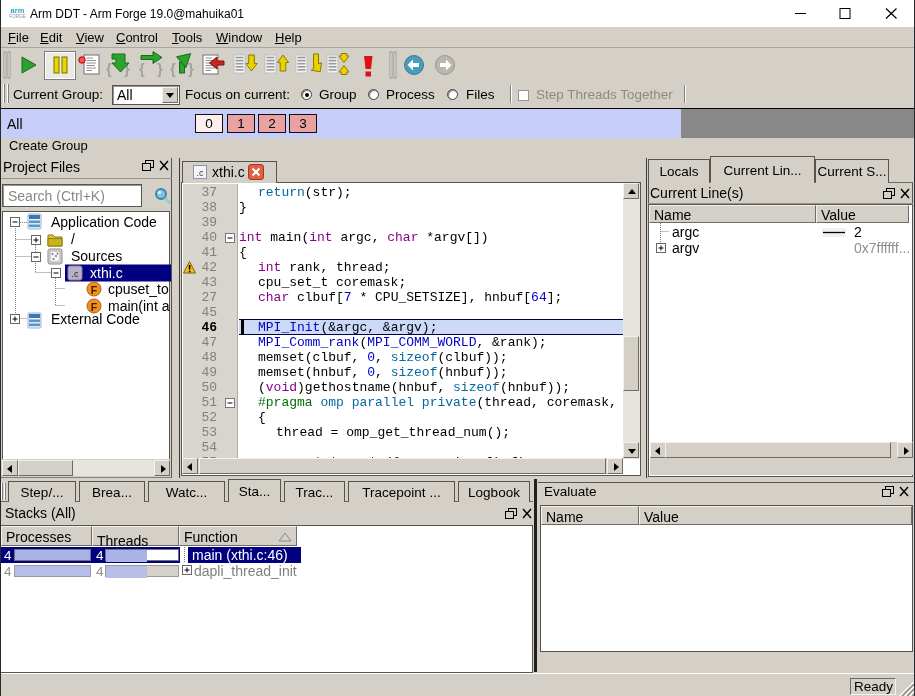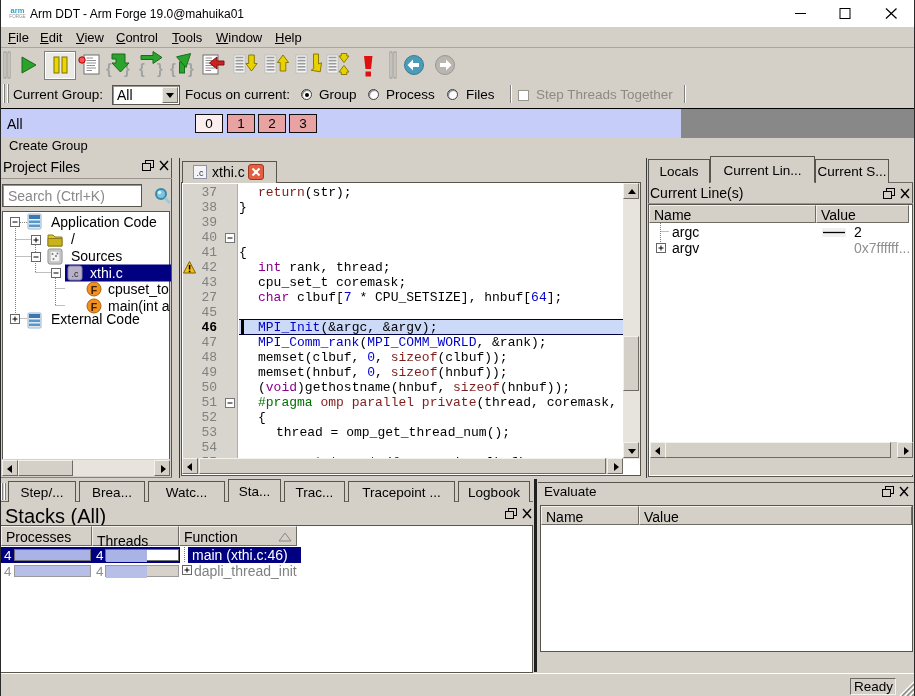"return" .ol { color: #7f1d1d -> #0369a1 }
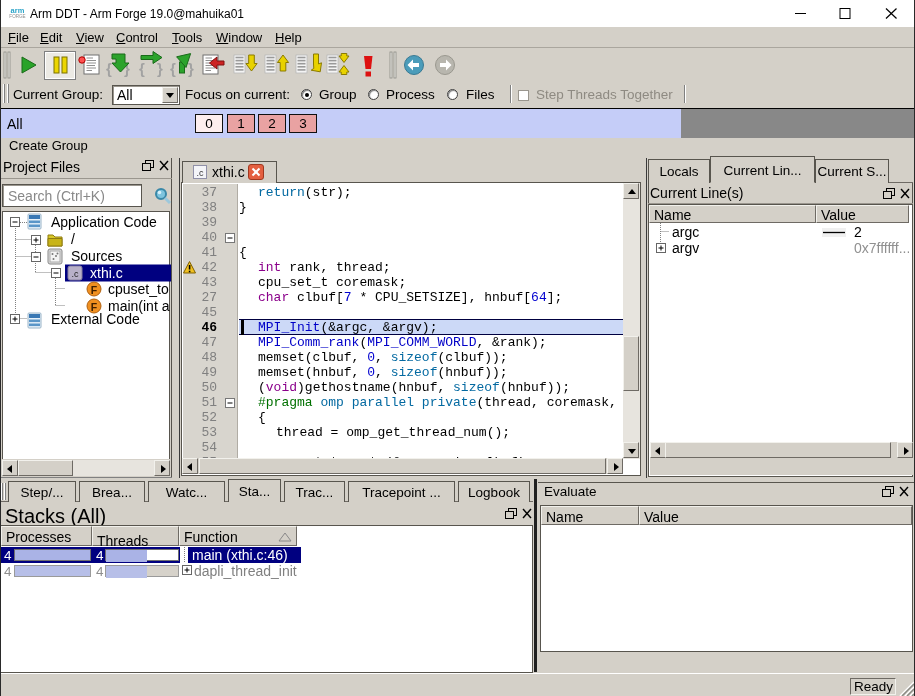"int main(int argc, char *argv[])" div.cl { html: none -> <div><span>int</span> main(<span>int</span> argc, <span>char</span> *argv[])</div> }
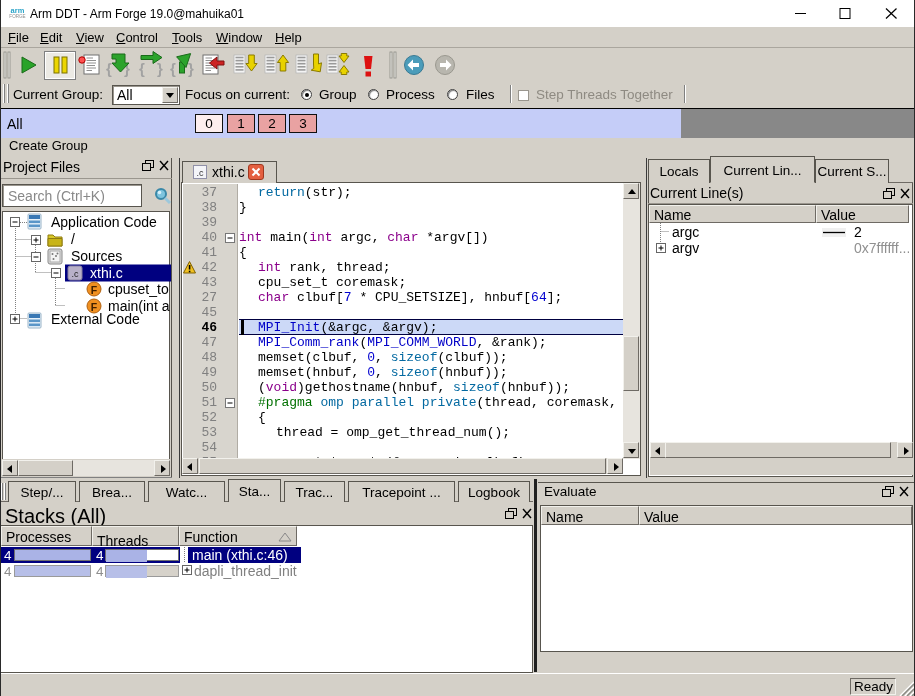"Stacks (All)" span.abs { font-size: 20px -> 14px }
